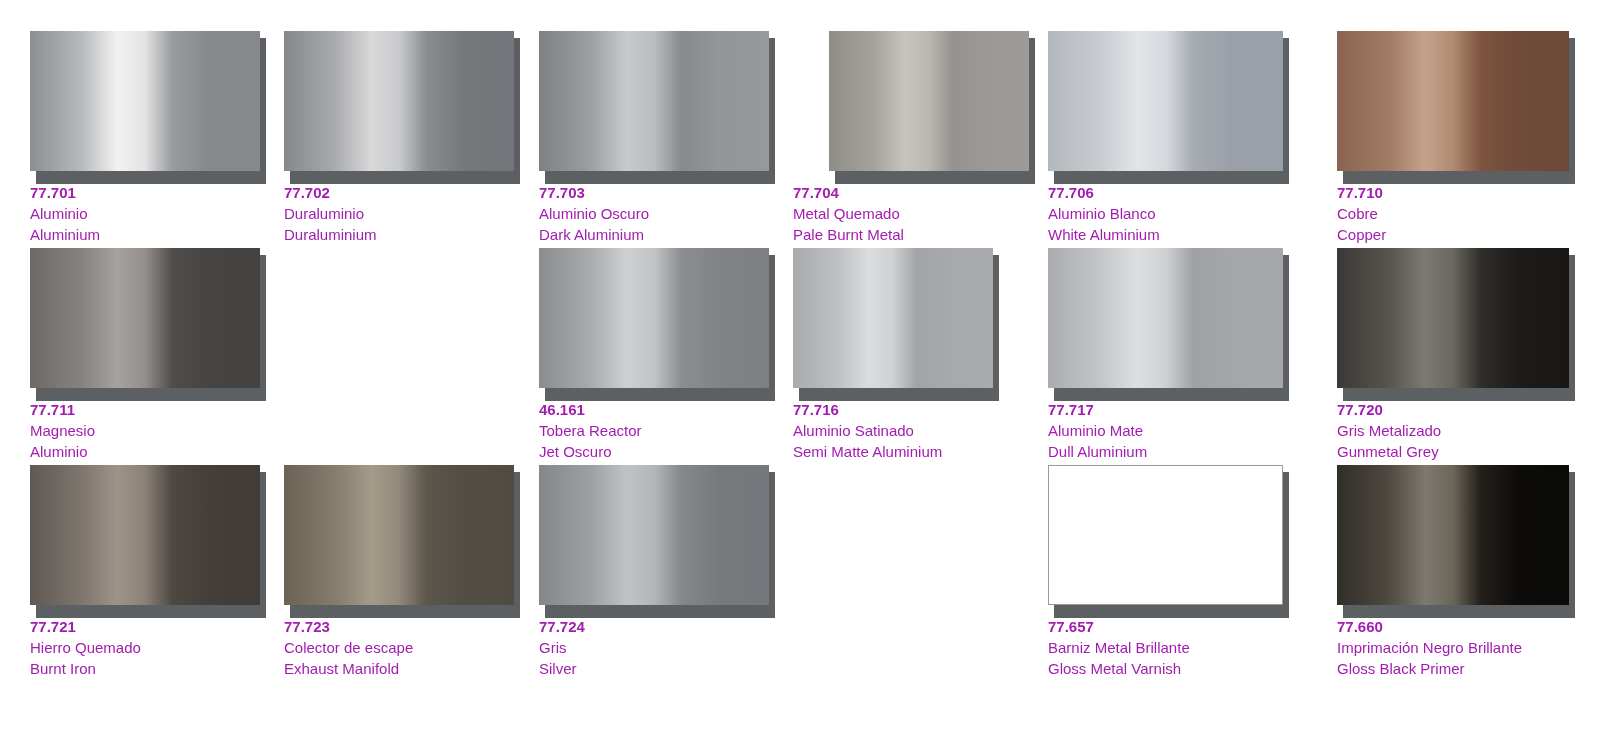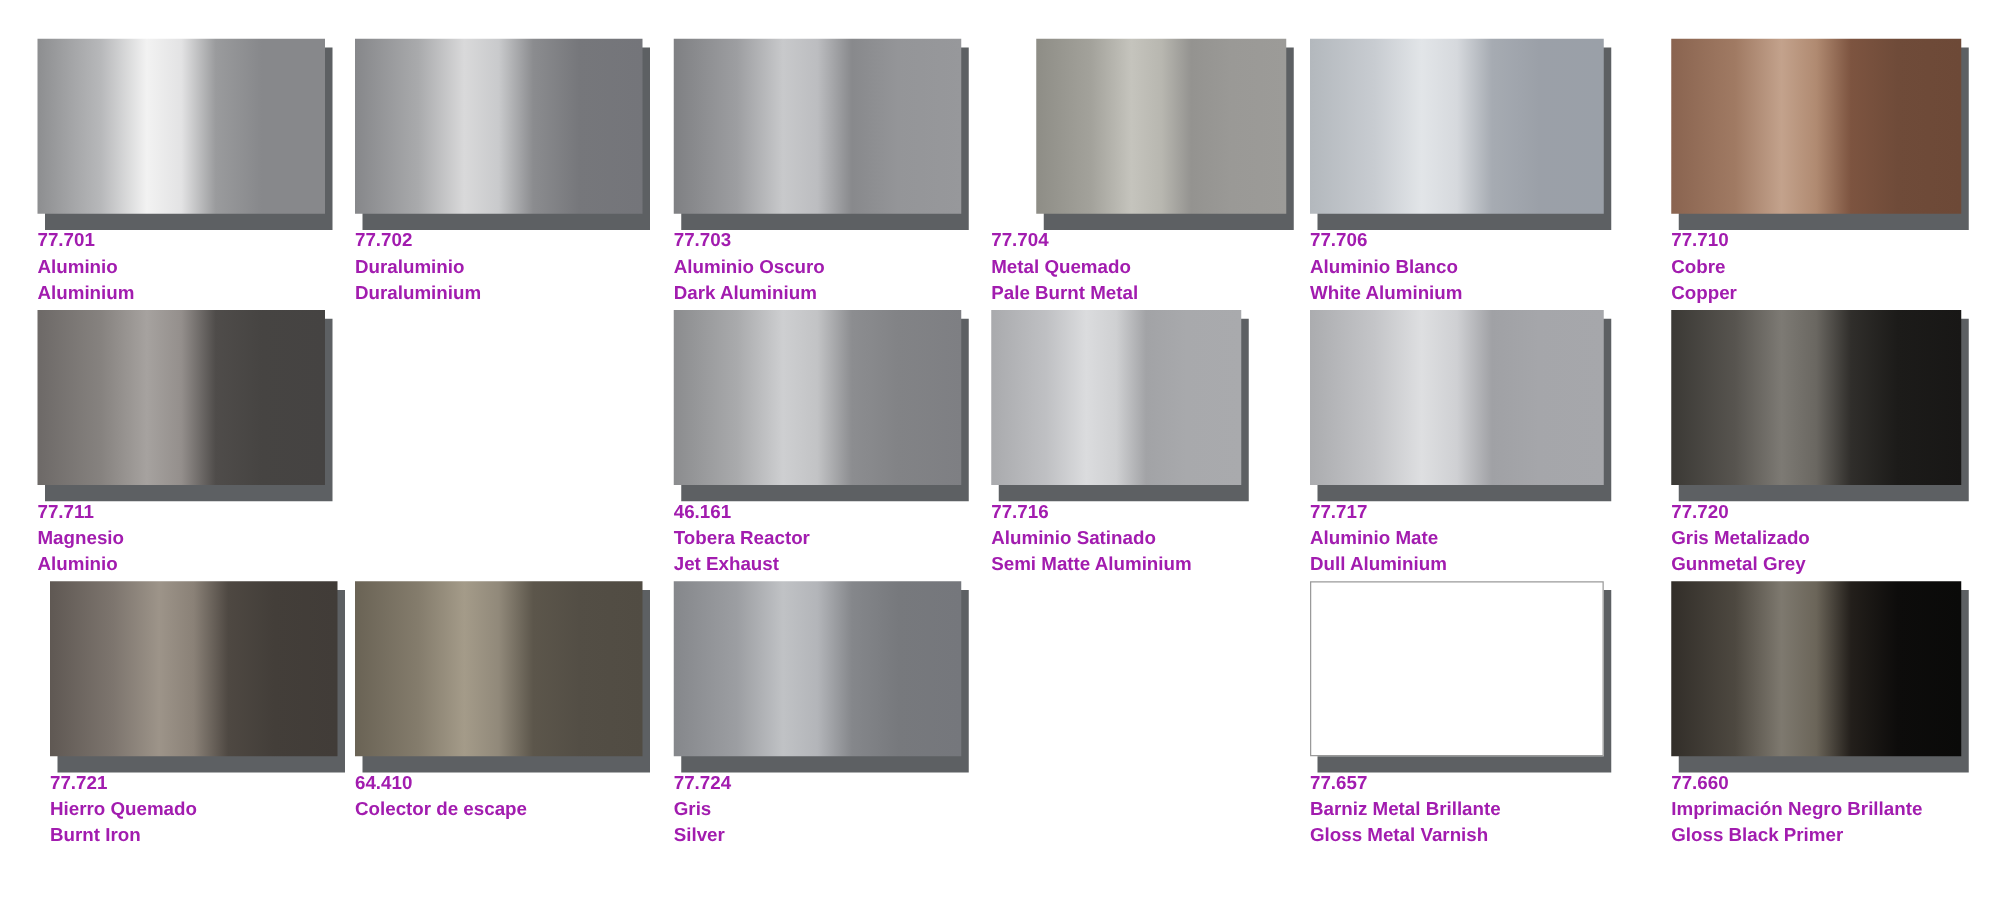"Aluminio" .name-es,.name-en { font-weight: bold -> normal }
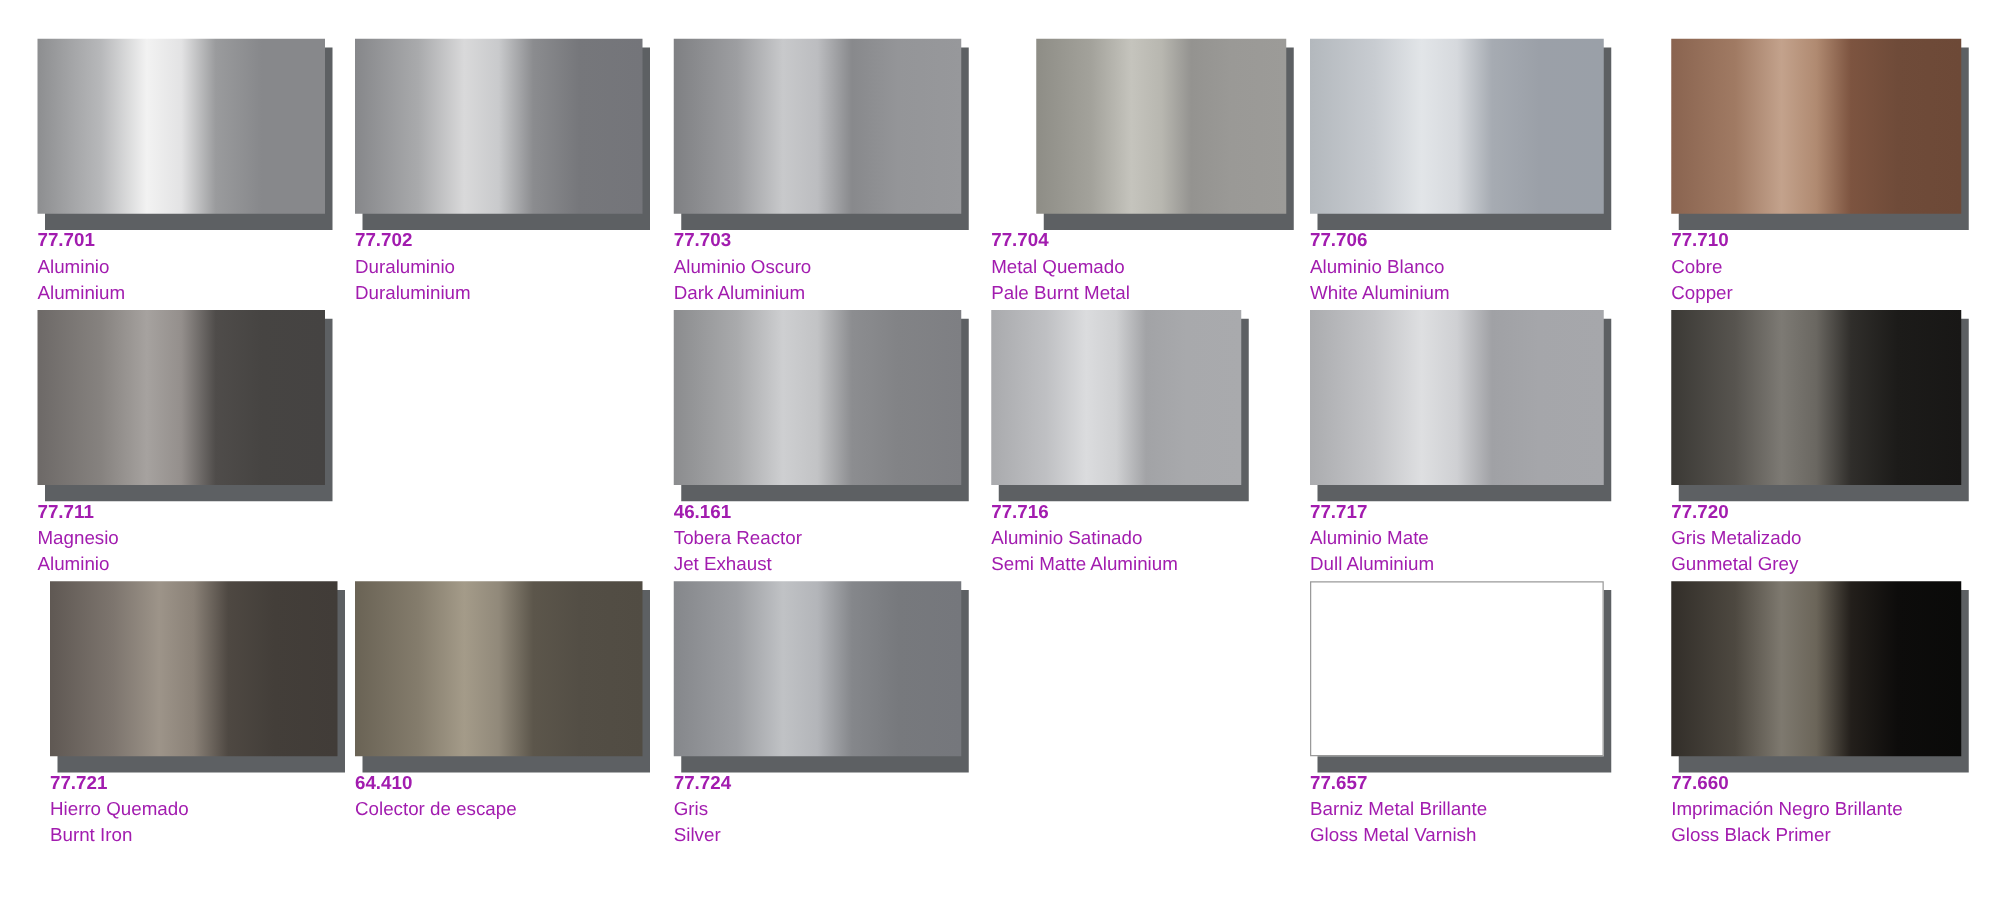"Jet Exhaust" div.name-en { text: Exhaust -> Oscuro }
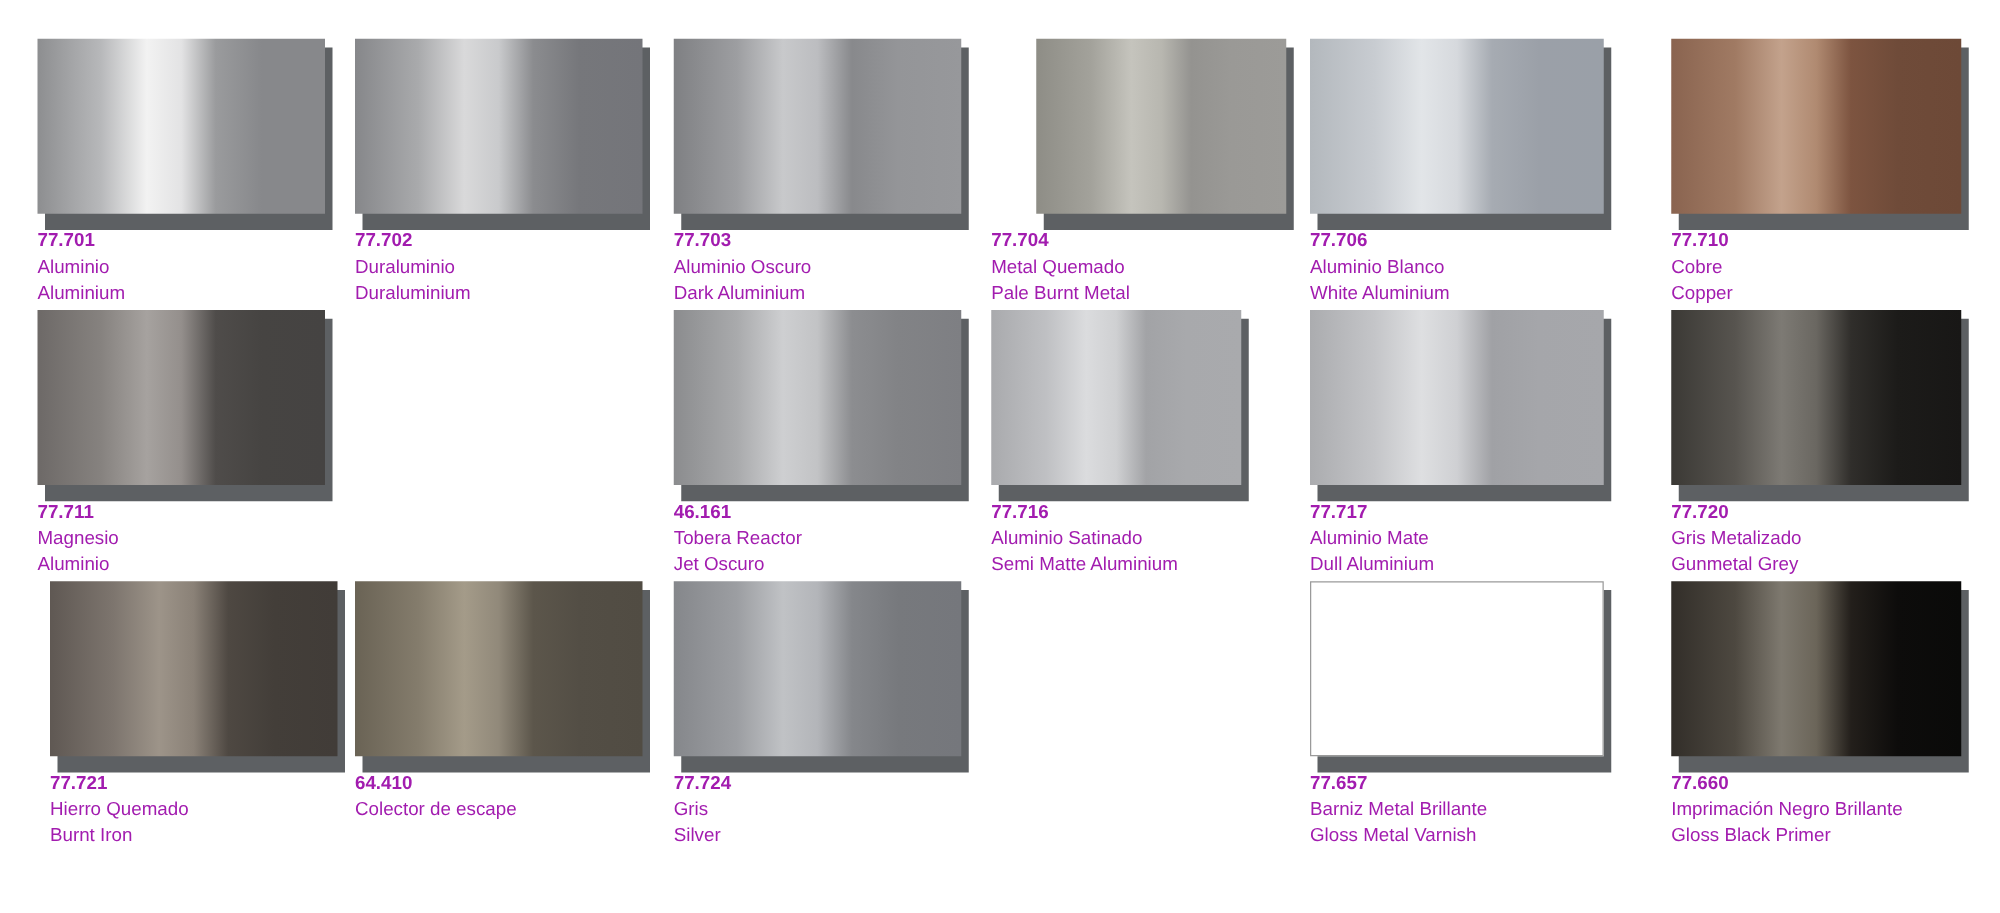"77.721" div.cell { left: 40px -> 30px }
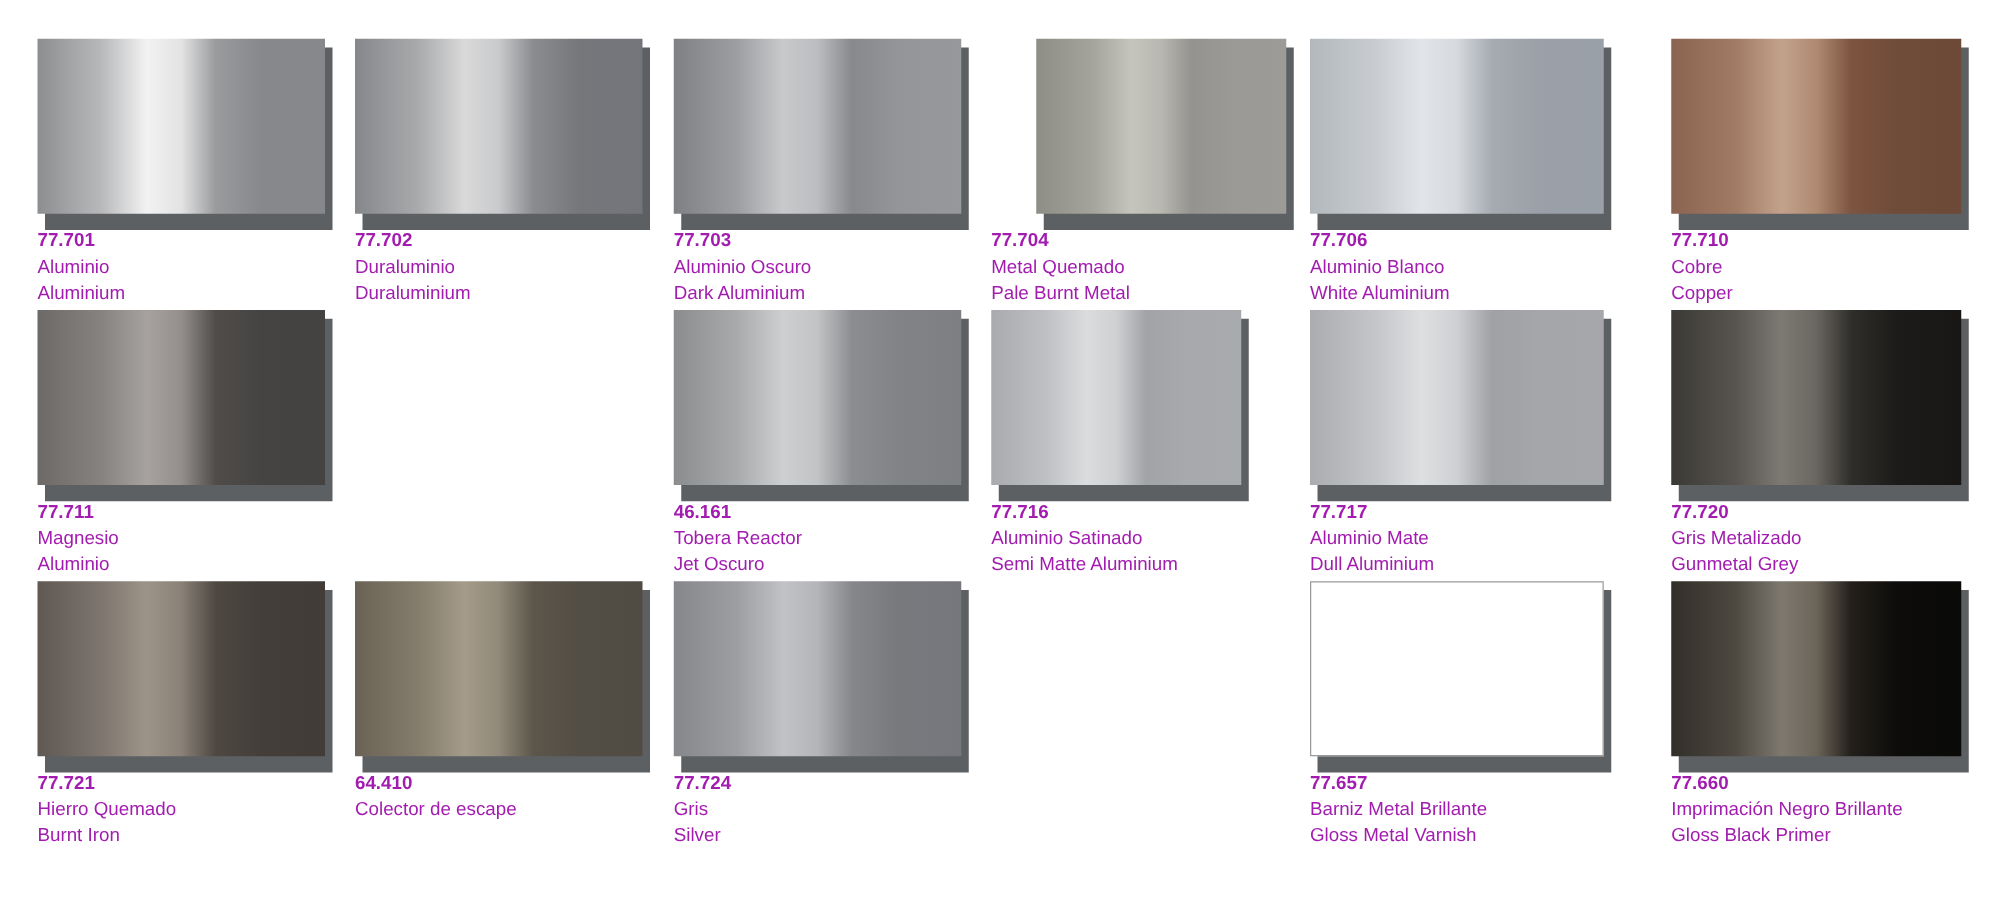"64.410" div.code { text: 64.410 -> 77.723 }
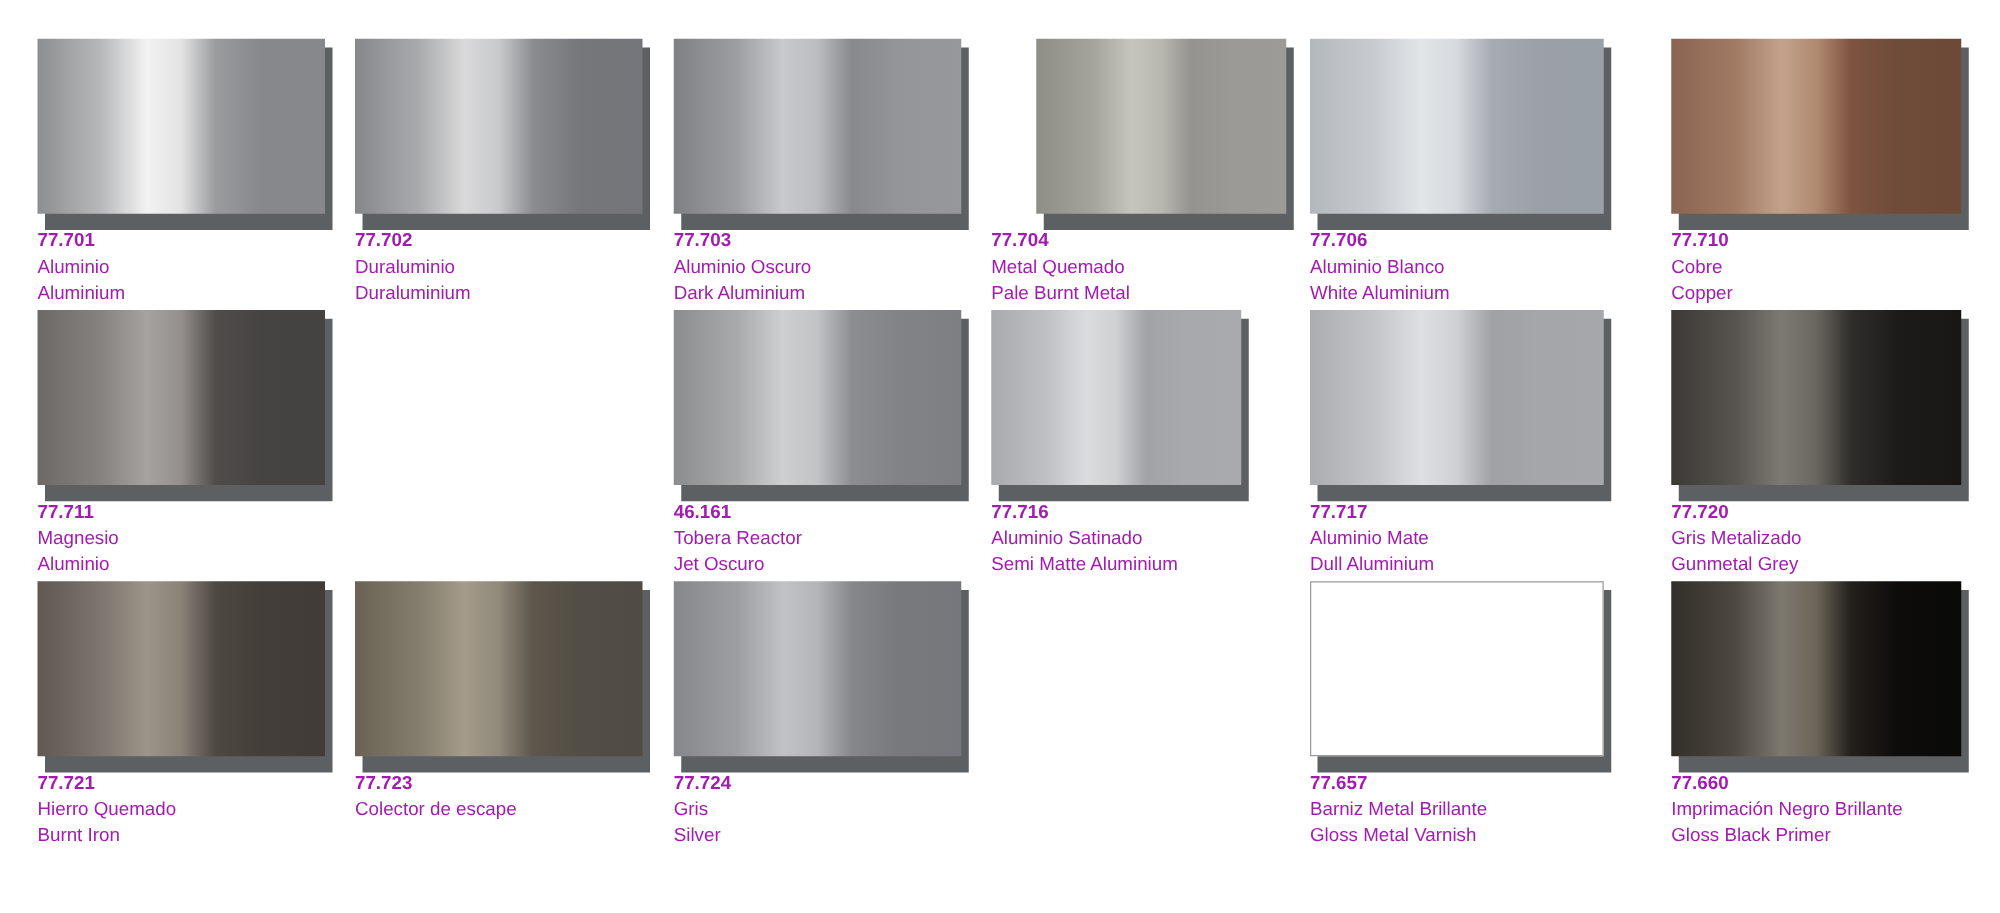"Exhaust Manifold" div.name-en { html: none -> <div>Exhaust Manifold</div> }
